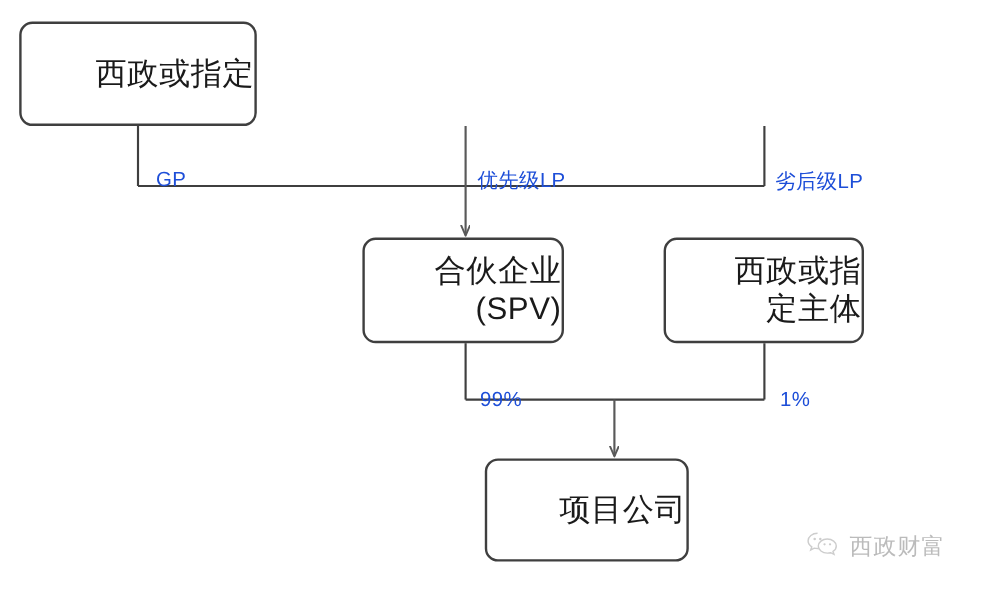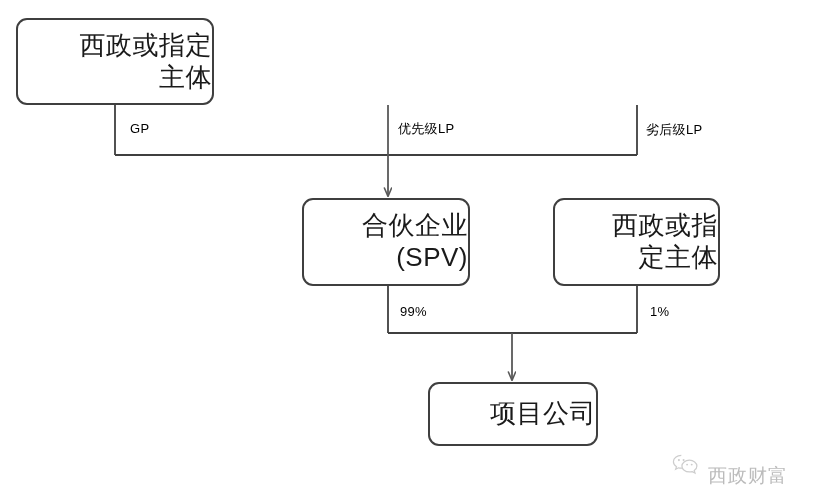"主体" span.ln { html: <span>主体</span> -> none }
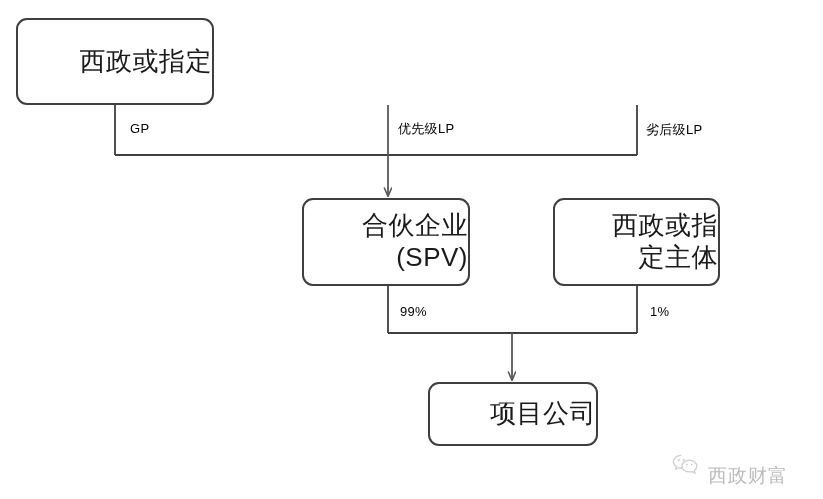"GP" .edge-label { color: #000000 -> #1d4ed8; font-size: 13px -> 17px; margin-top: none -> 19px }
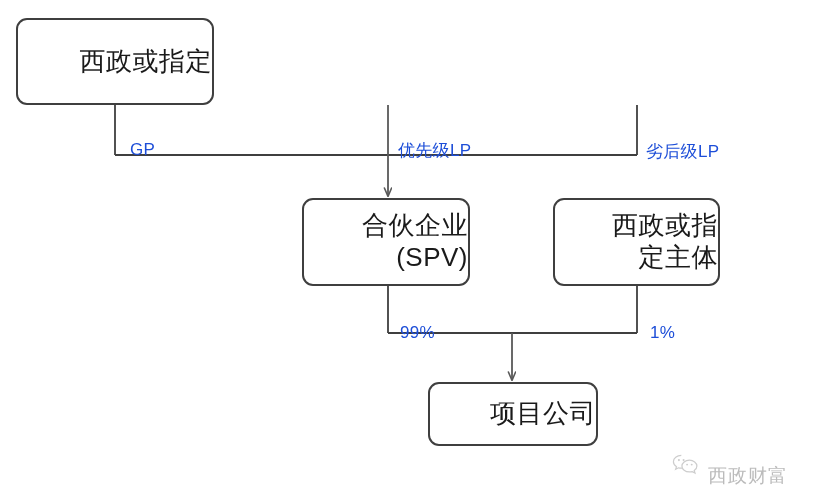"项目公司" #node-project { height: 64px -> 86px; left: 428px -> 404px }
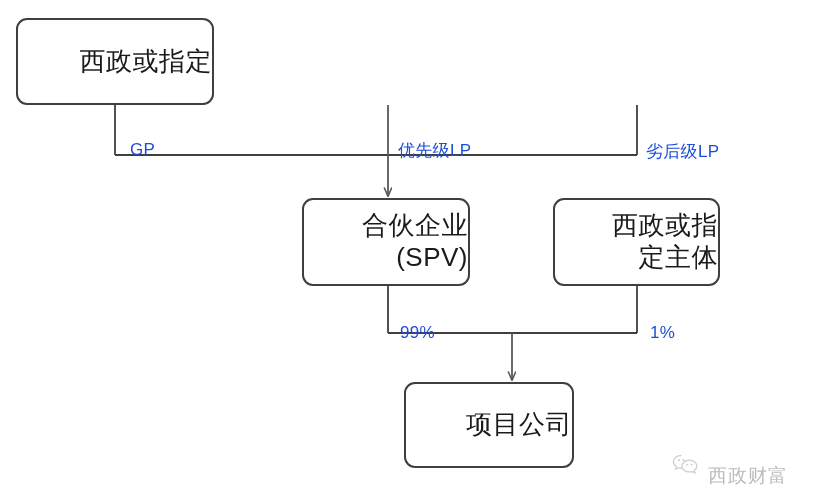"西政财富" #watermark .wm-text { margin-top: 20px -> none }
